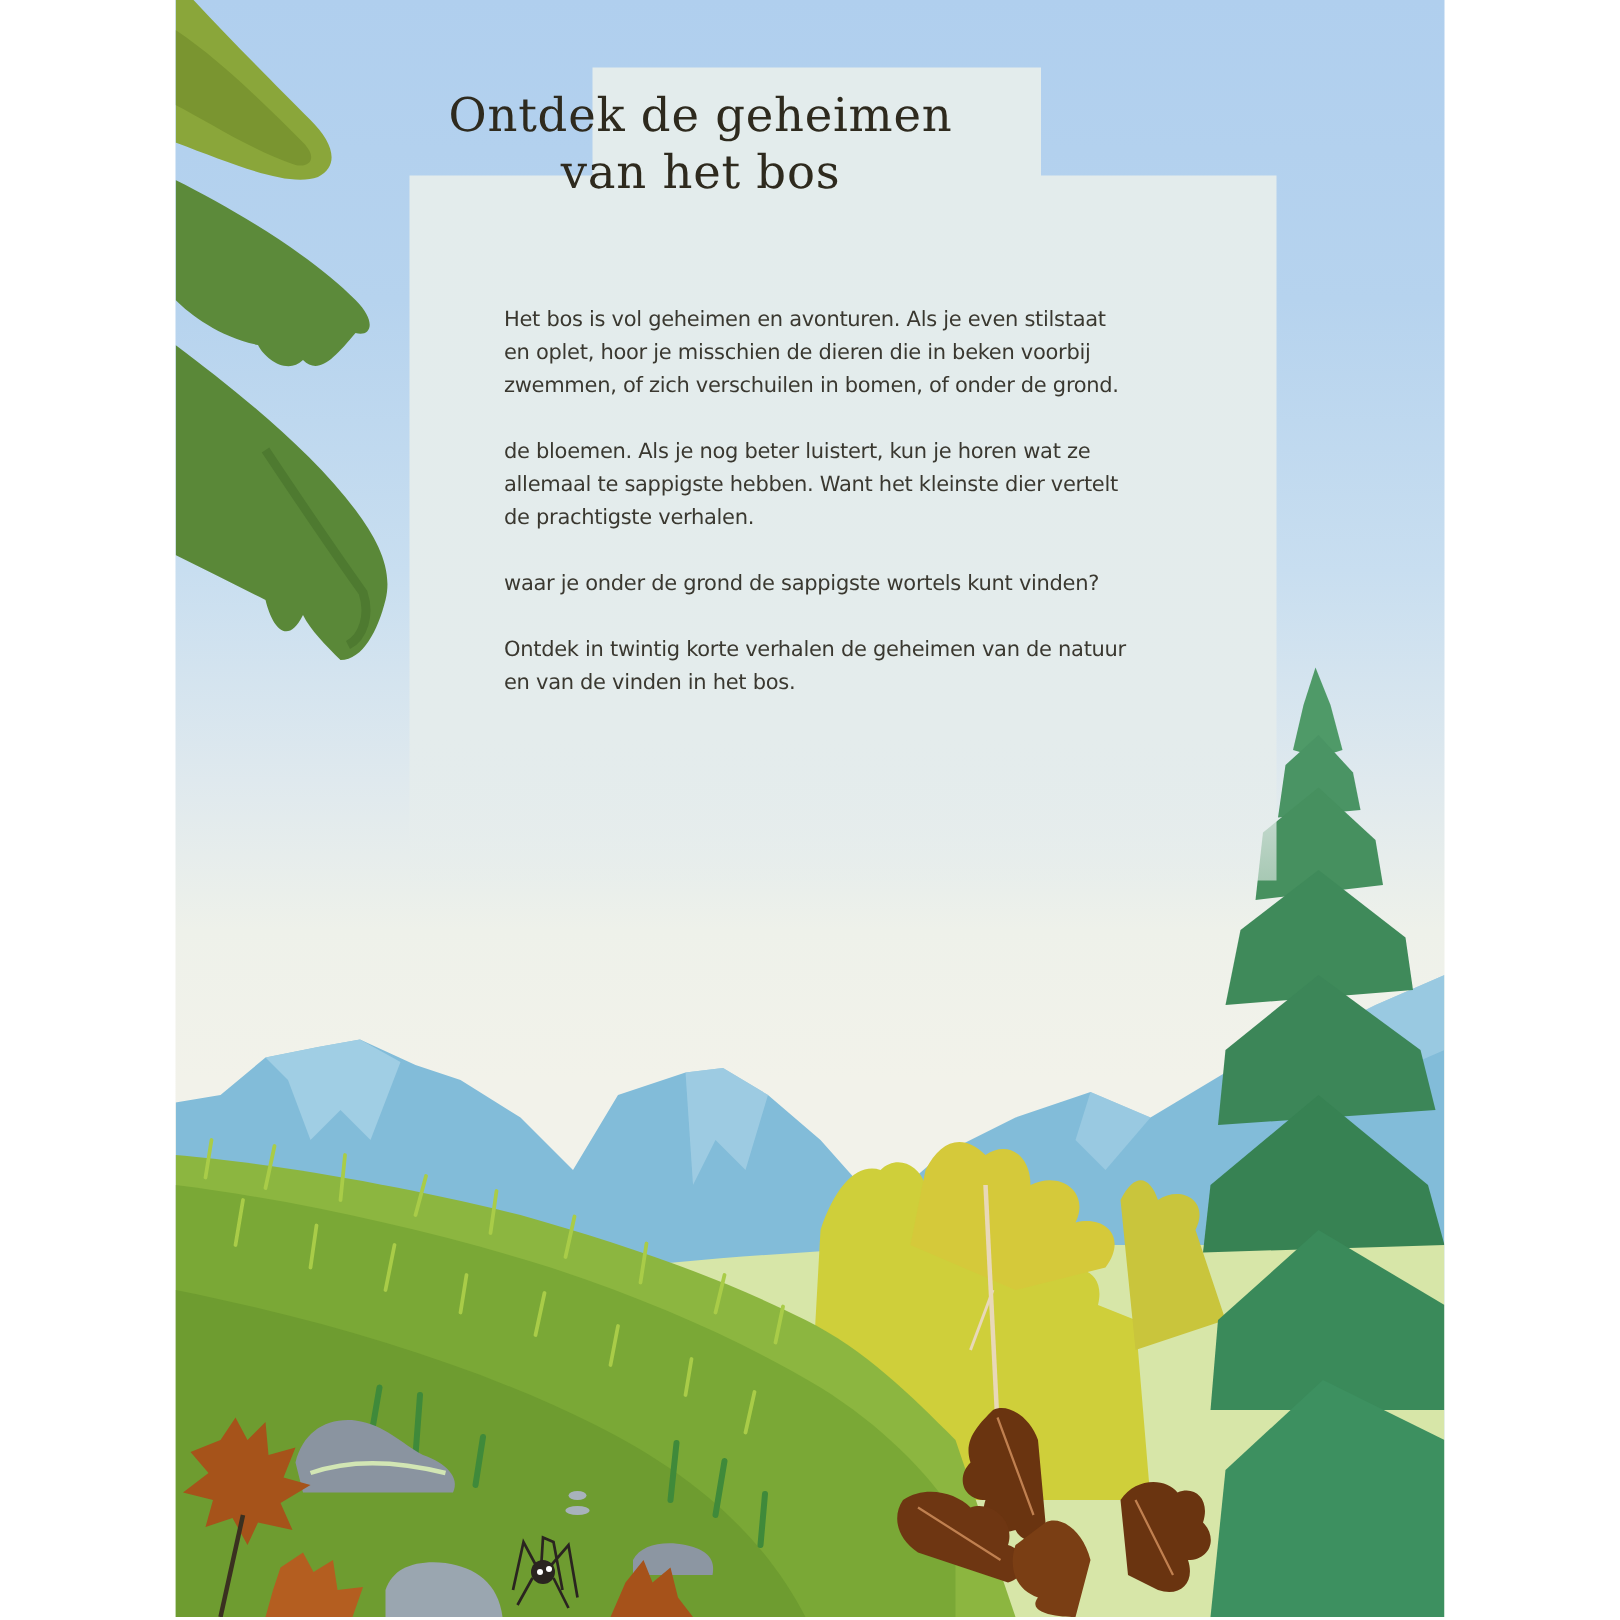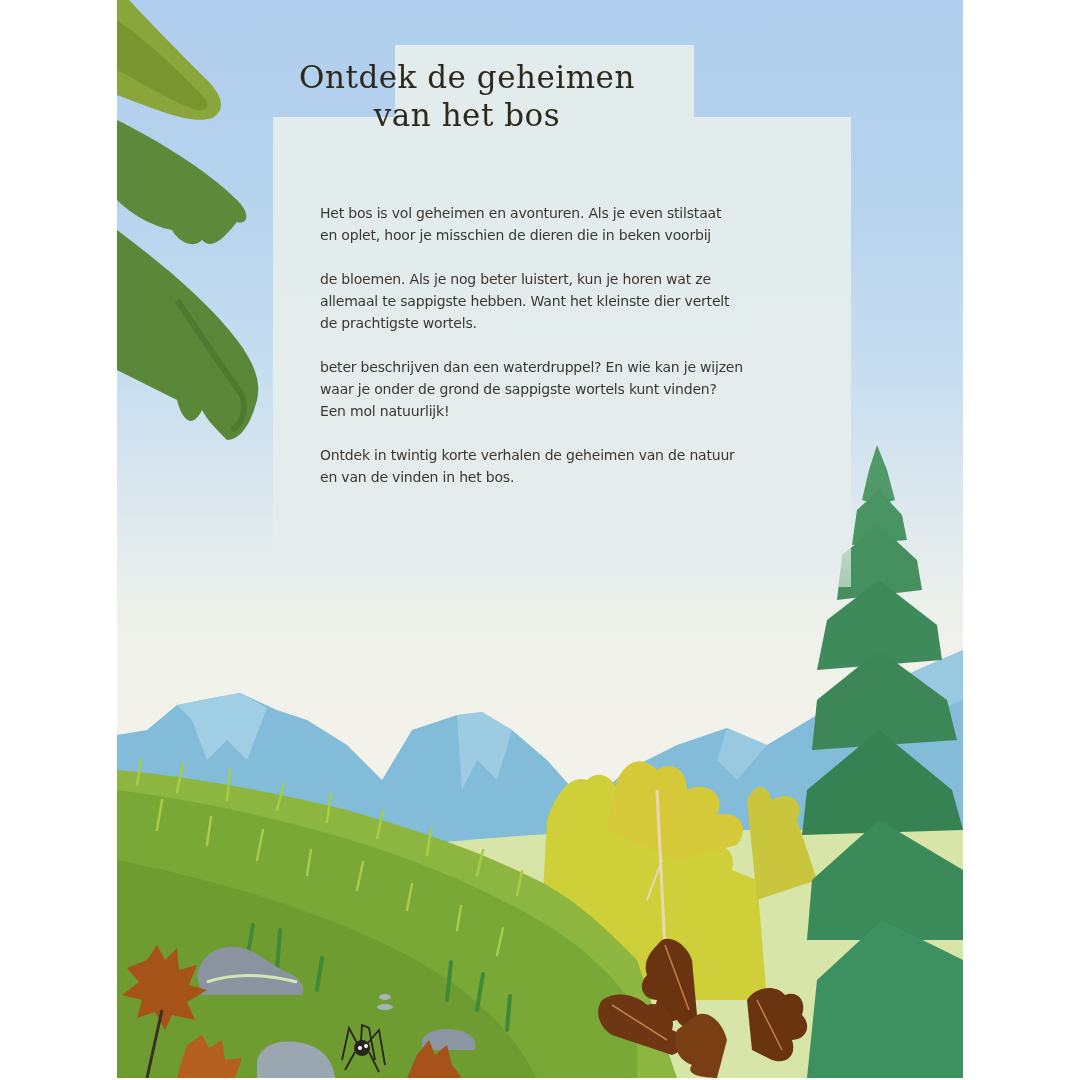"Het bos is vol geheimen" .body-text { left: 320px -> 336px }
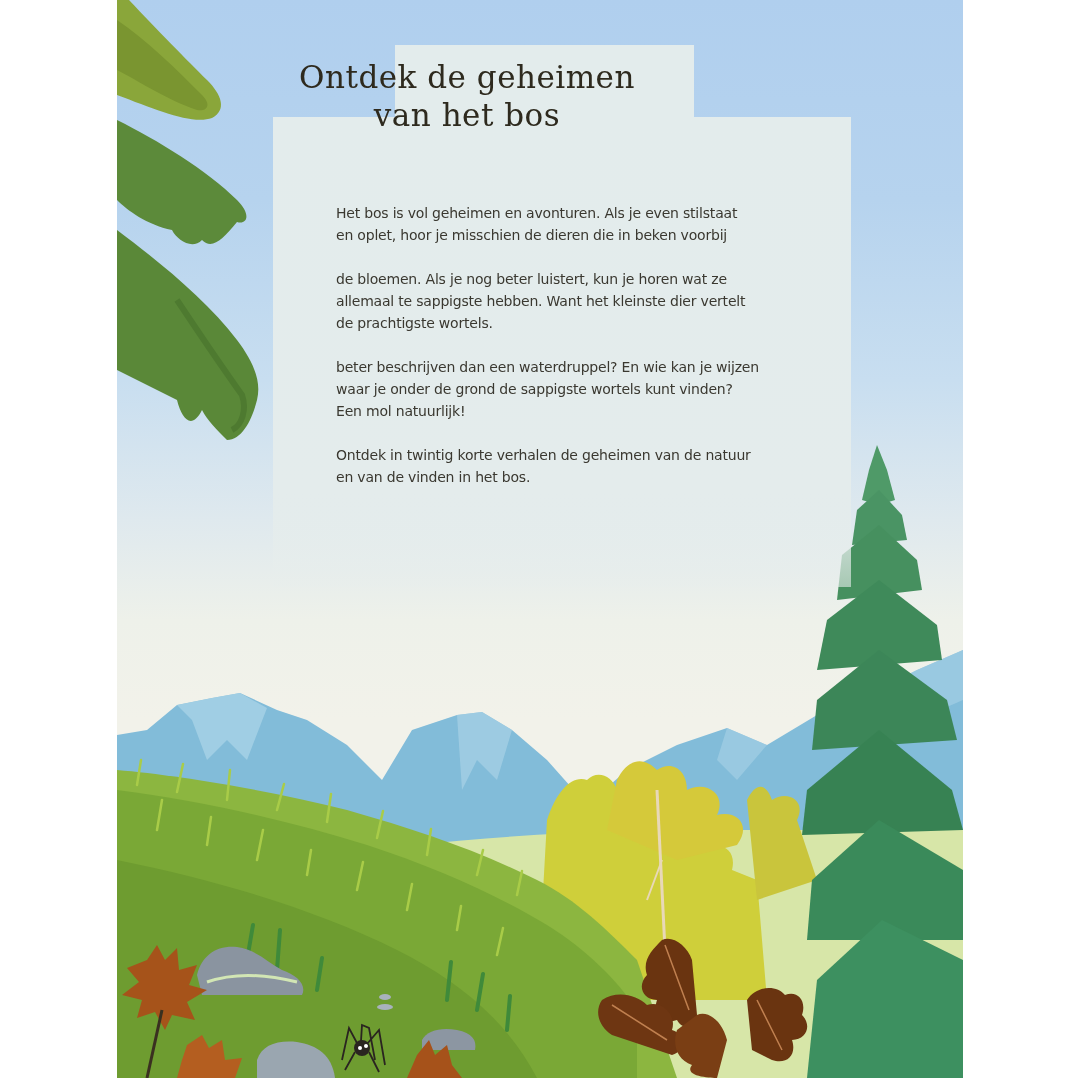"zwemmen, of zich verschuilen in" span.line { html: none -> <span>zwemmen, of zich verschuilen in bomen, of onder de grond.</span> }
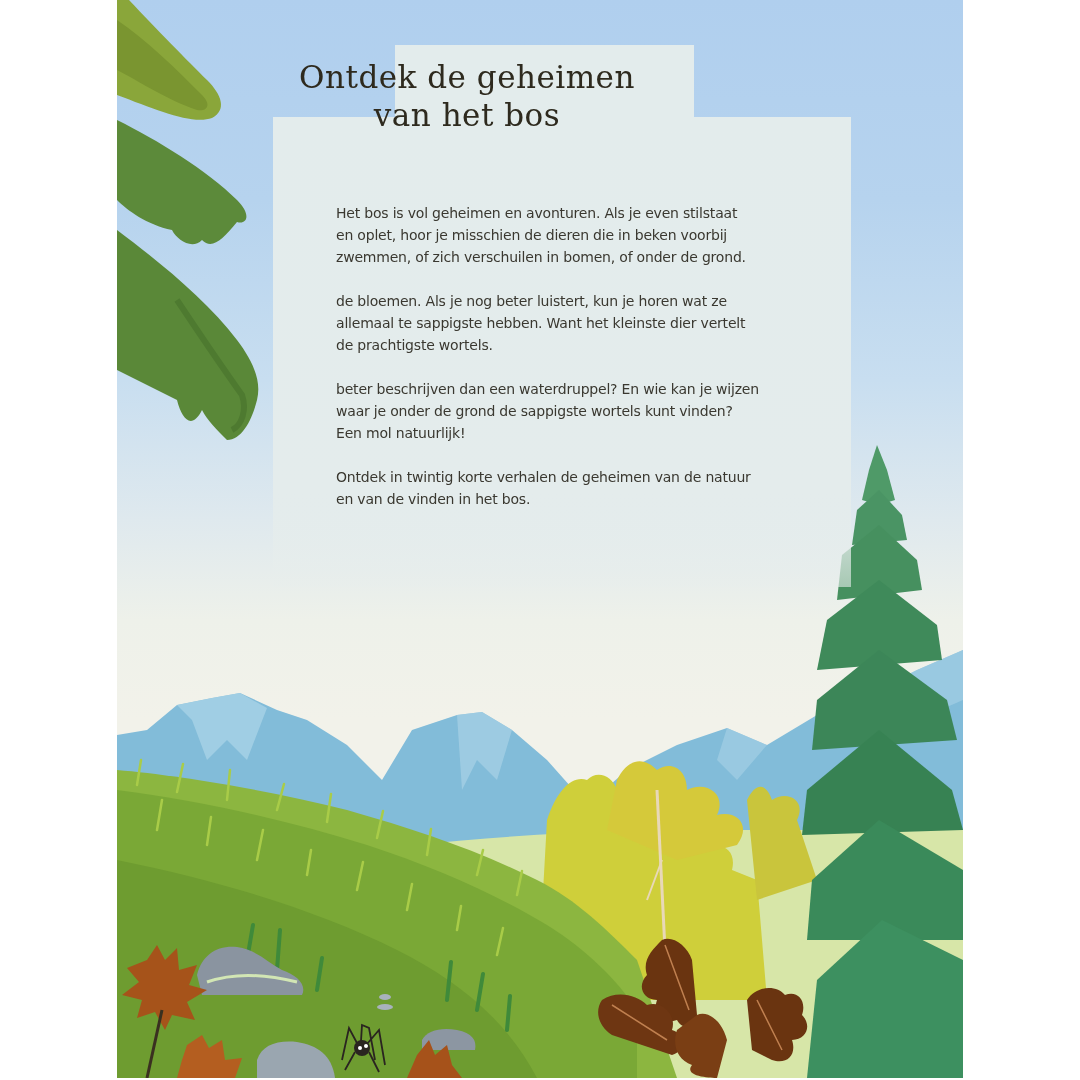"de prachtigste wortels." span.line { text: wortels -> verhalen }
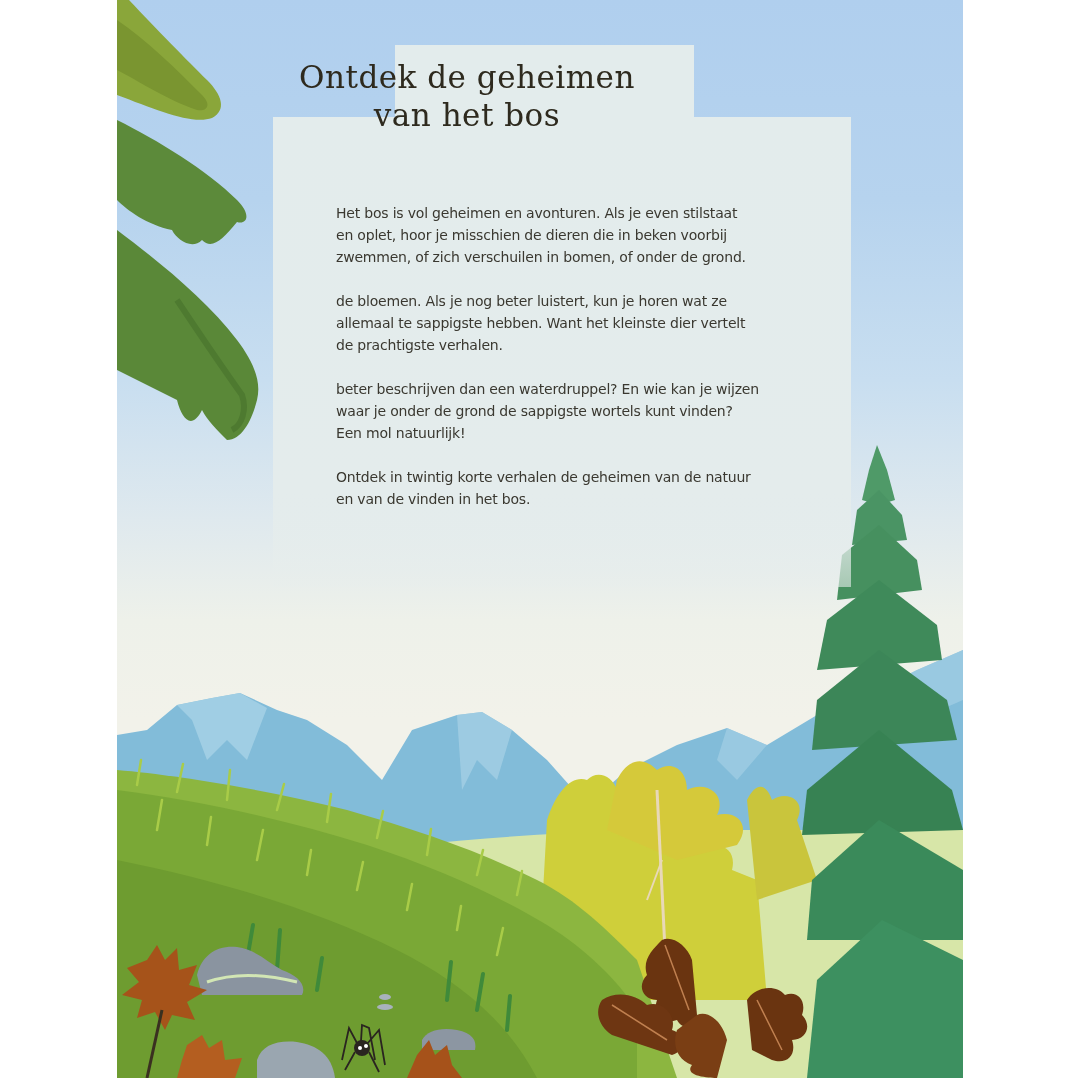"beter beschrijven dan een waterdruppel?" span.line { html: <span>beter beschrijven dan een waterdruppel? En wie kan je wijzen</span> -> none }
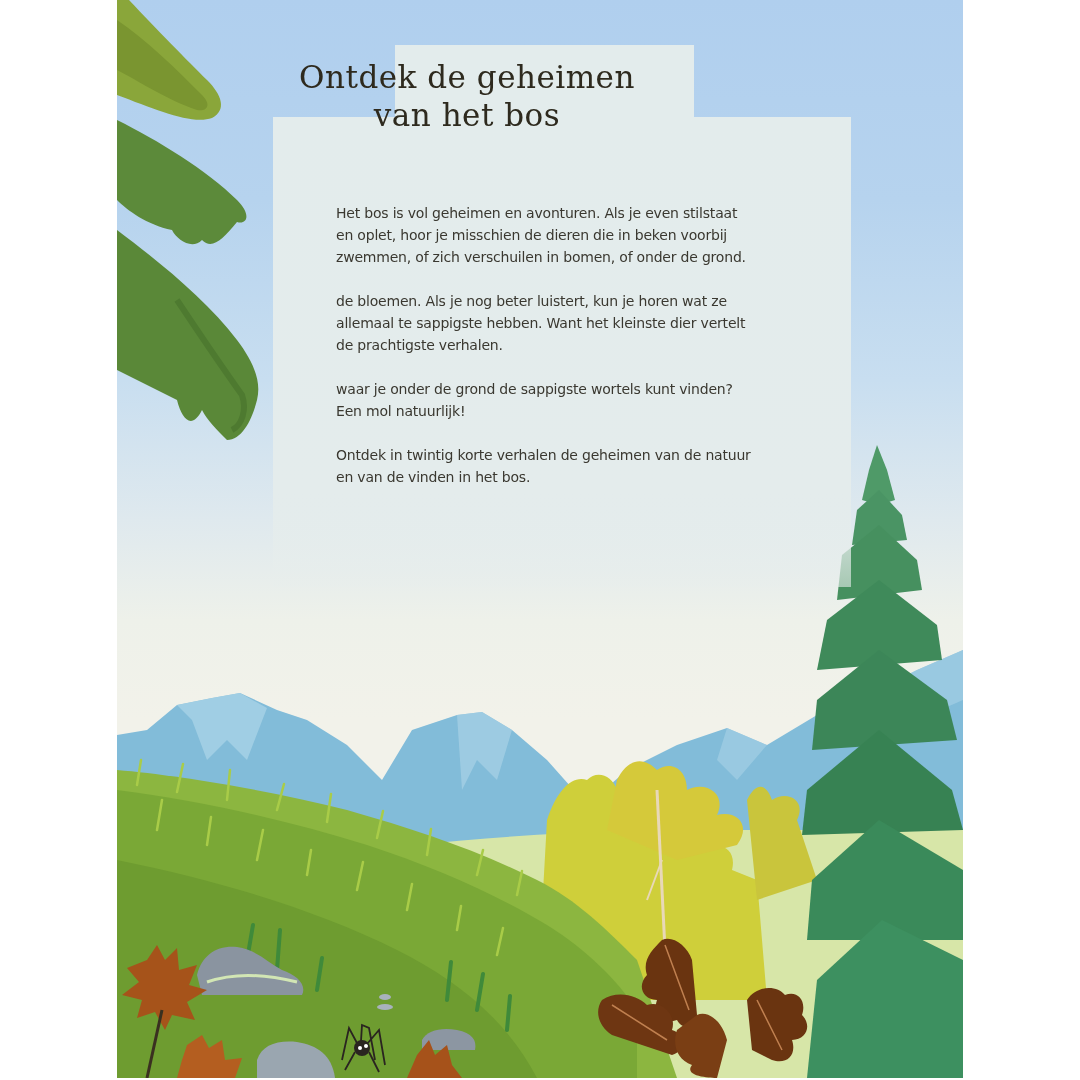"Een mol natuurlijk!" span.line { html: <span>Een mol natuurlijk!</span> -> none }
